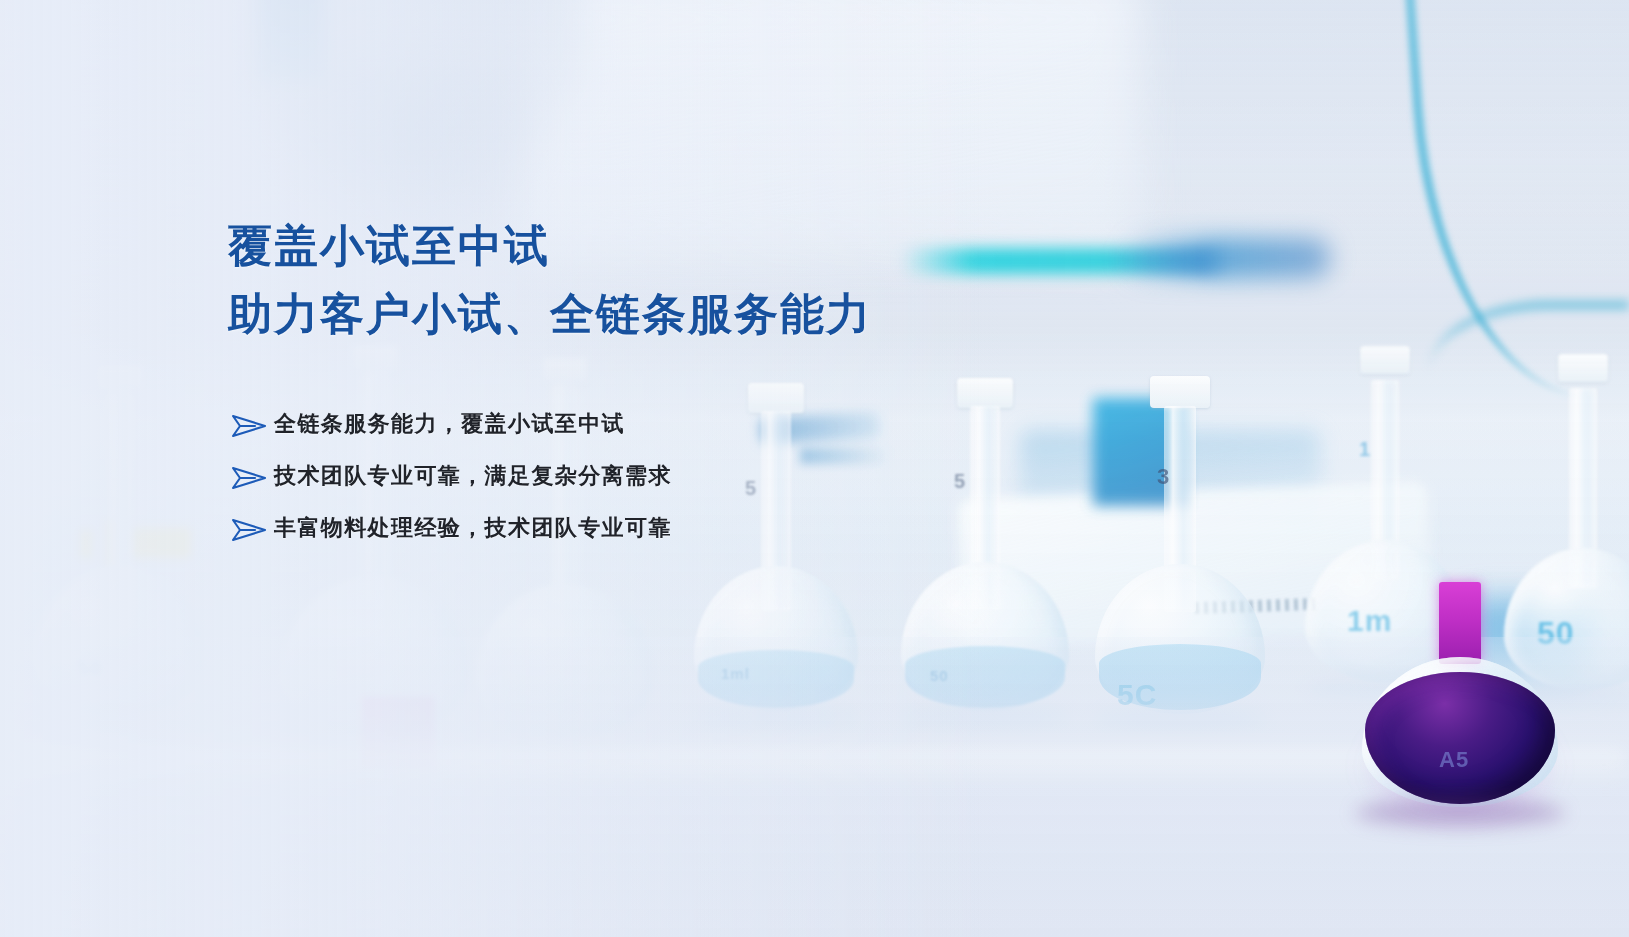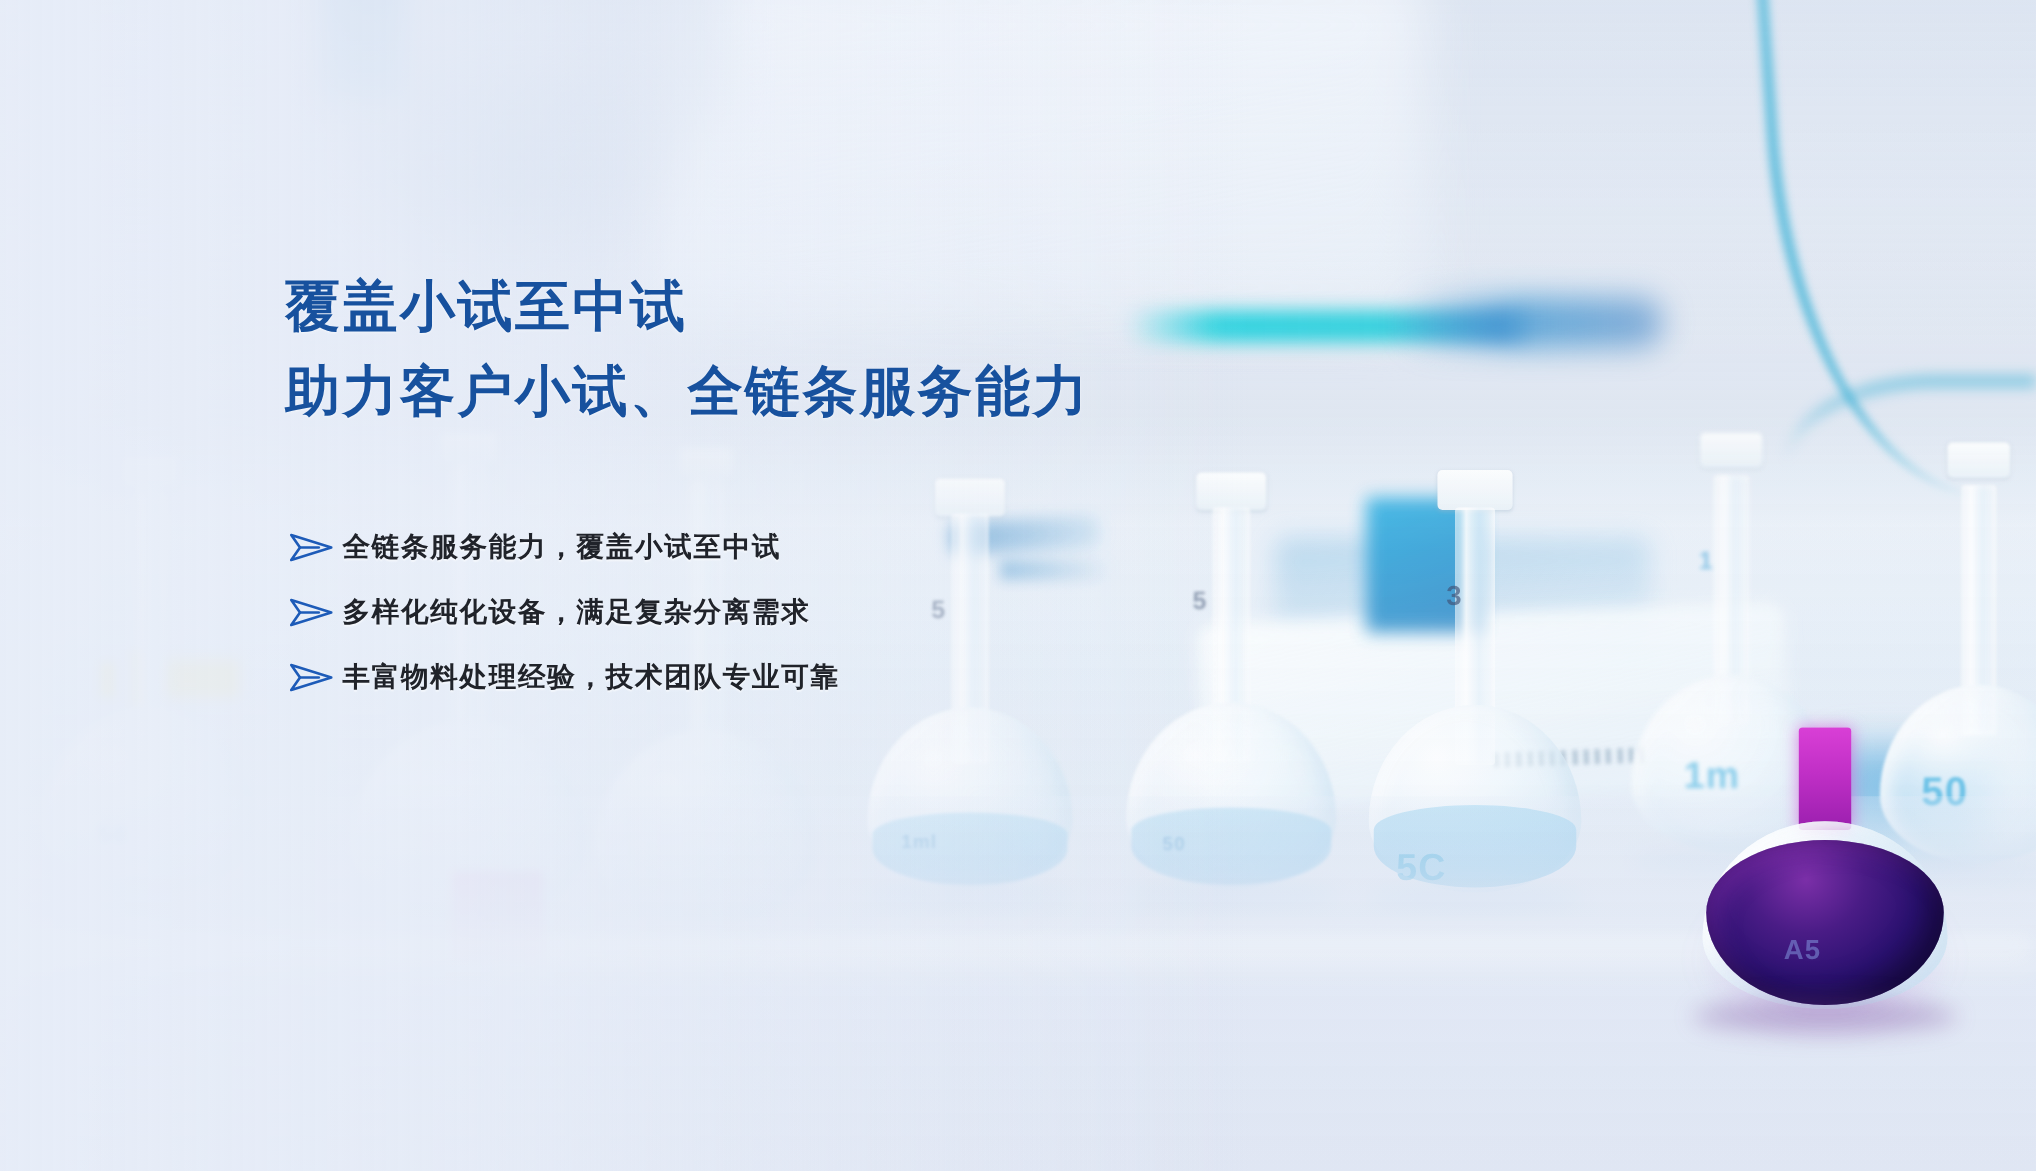"全链条服务能力，覆盖小试至中试" .bullet { align-items: flex-end -> flex-start; font-family: none -> Liberation Mono, monospace }
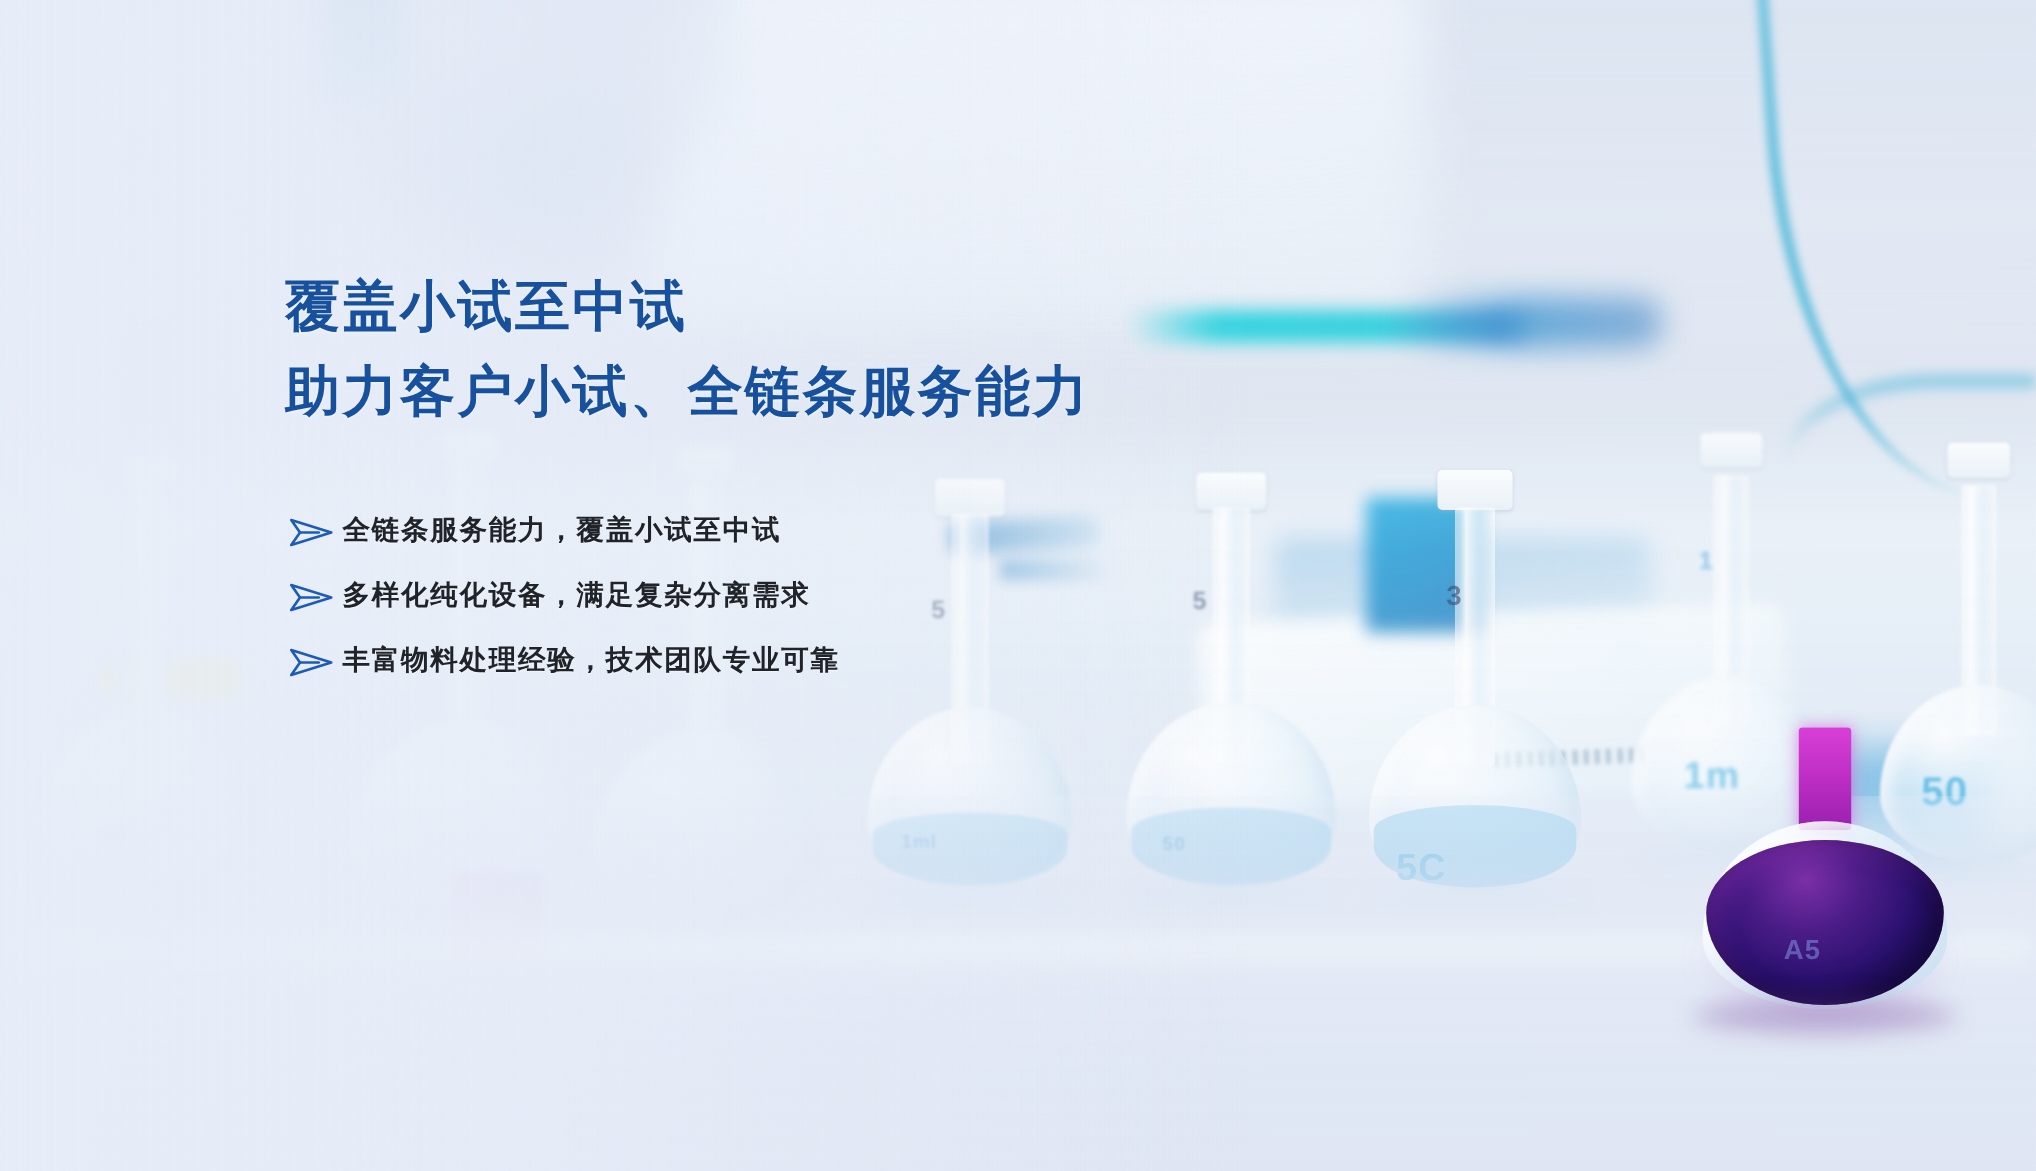"多样化纯化设备，满足复杂分离需求" span.btxt { text: 多样化纯化设备 -> 技术团队专业可靠 }
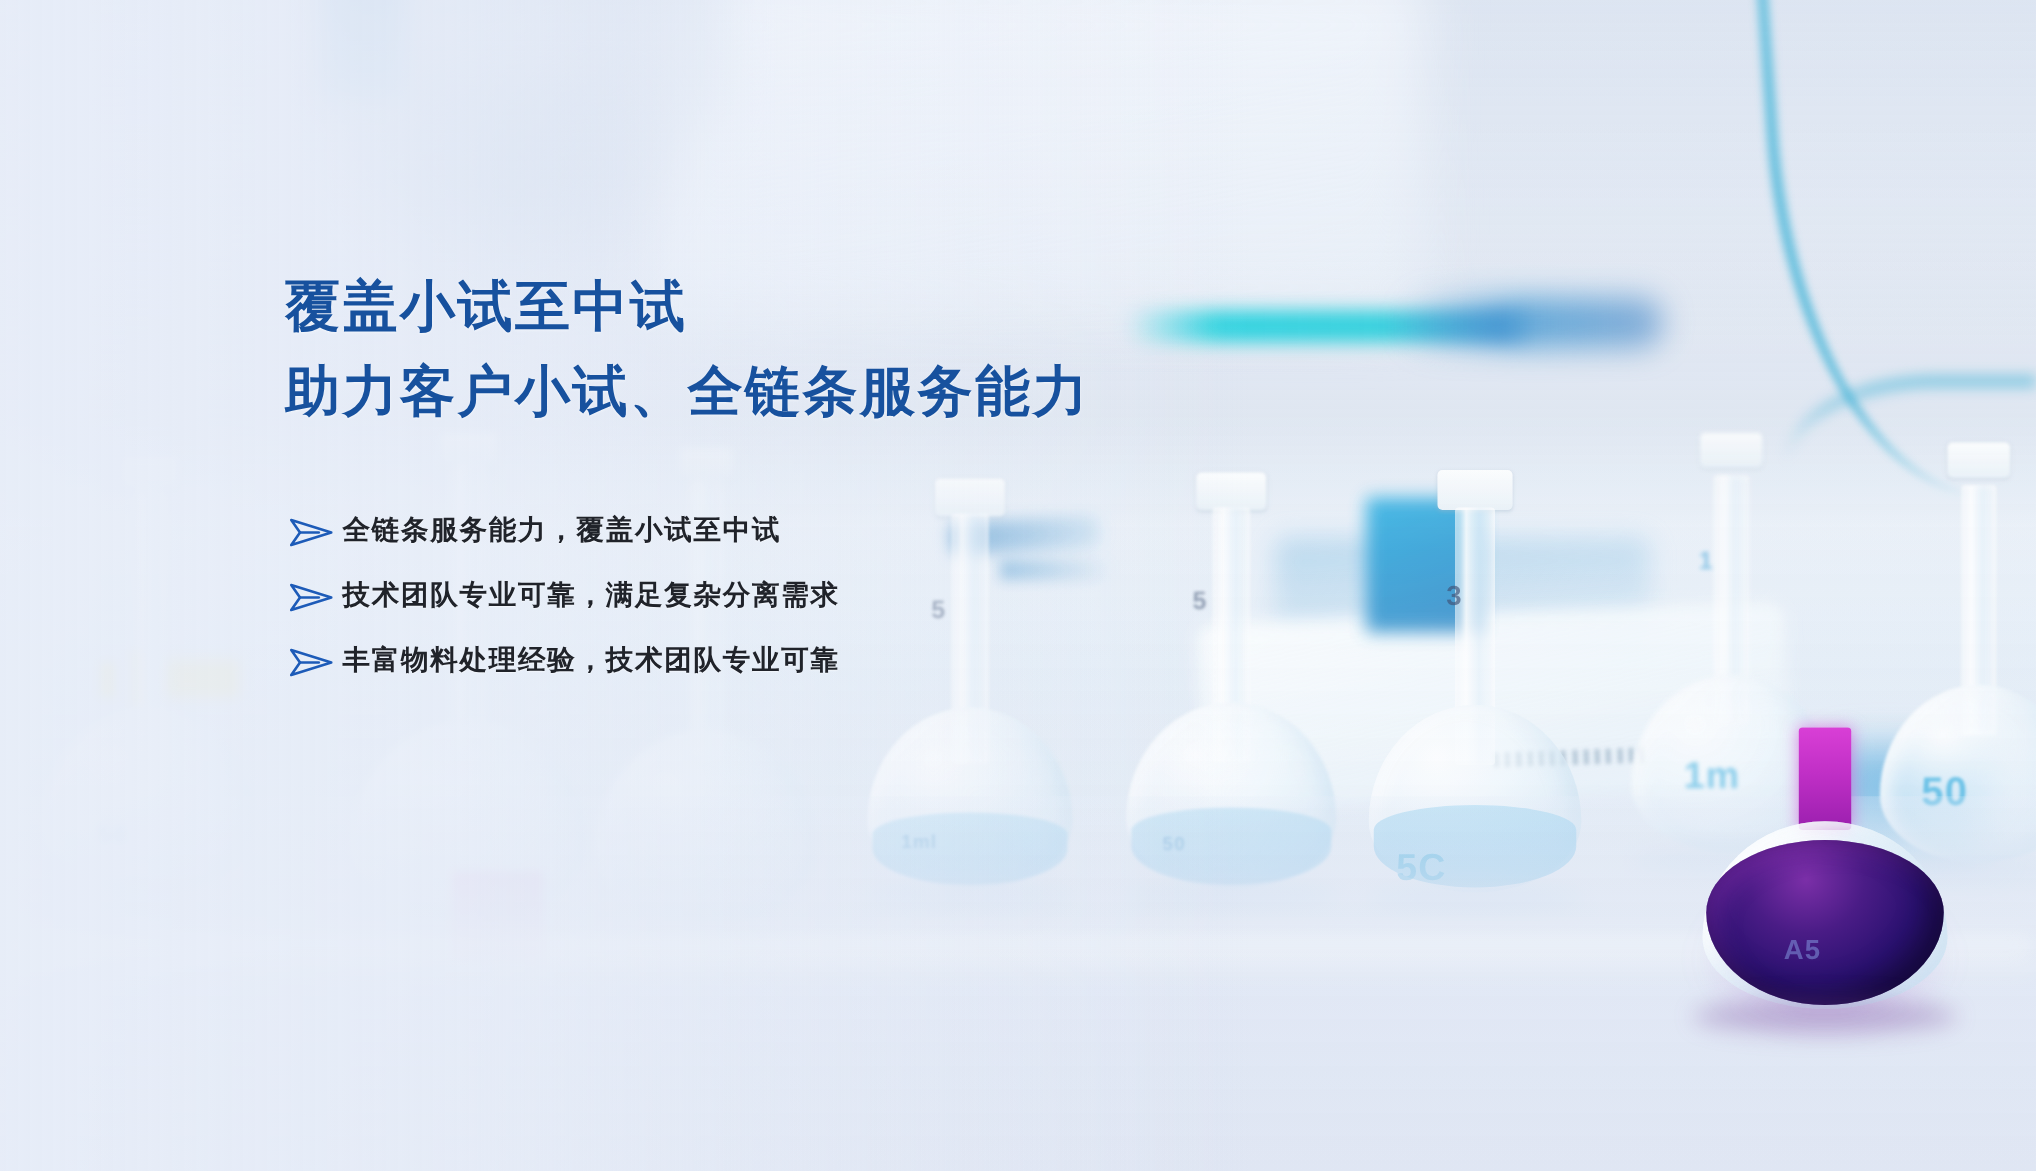"A5" div.mark { left: 72px -> 84px }
